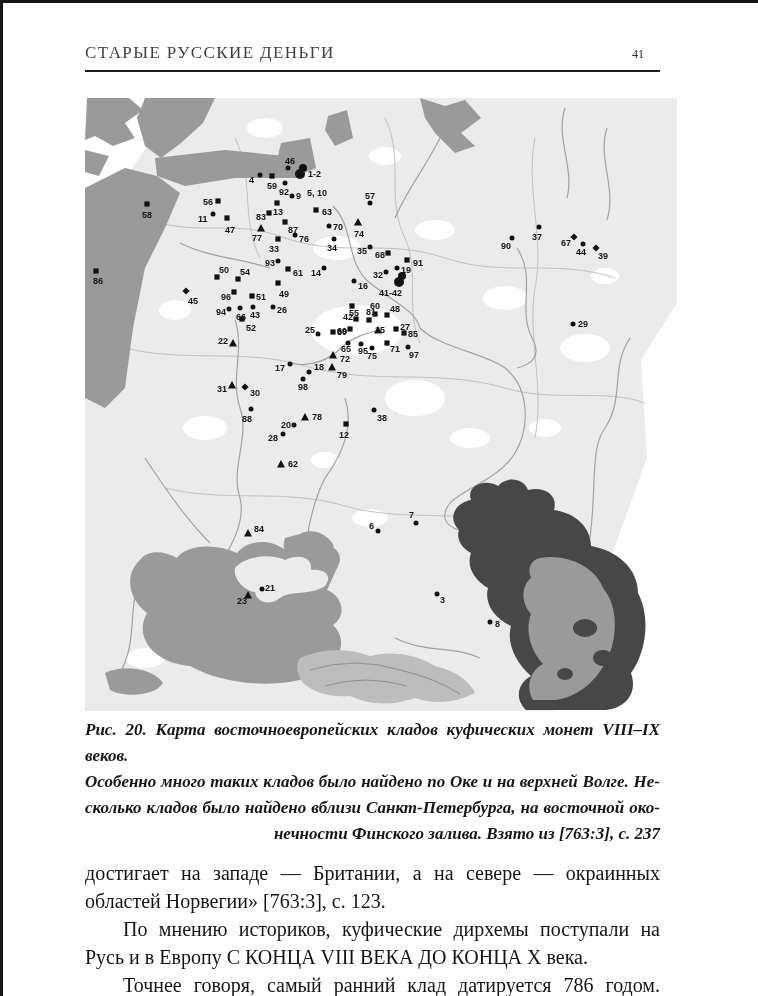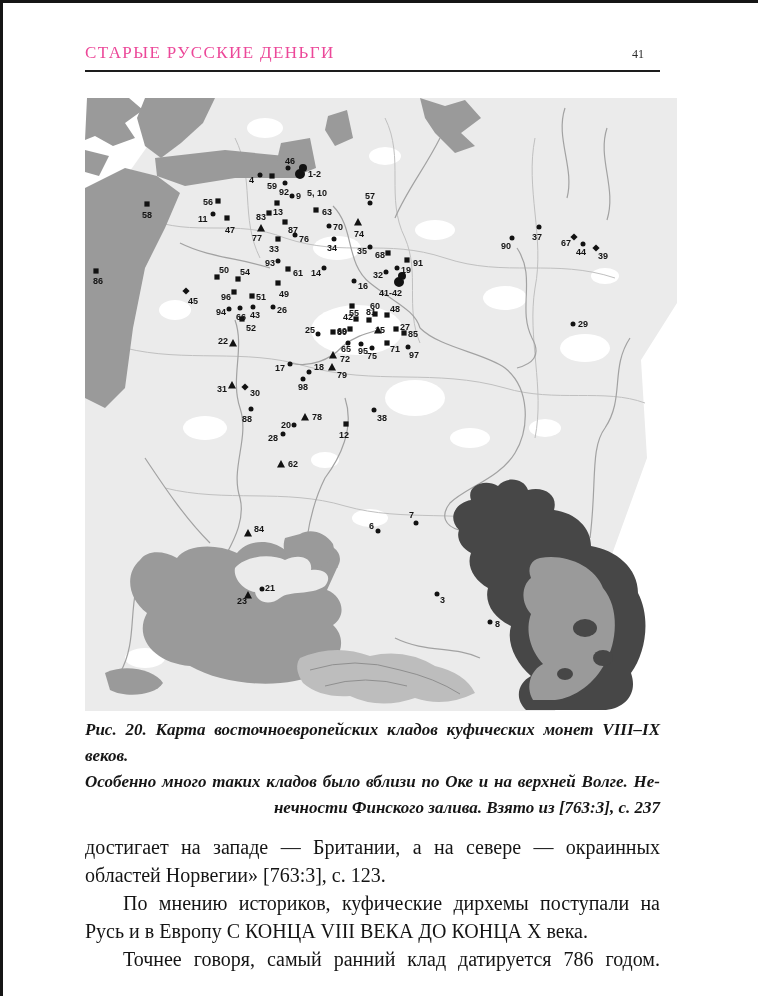"СТАРЫЕ РУССКИЕ ДЕНЬГИ" .header .title { color: #ec4899 -> #404040 }
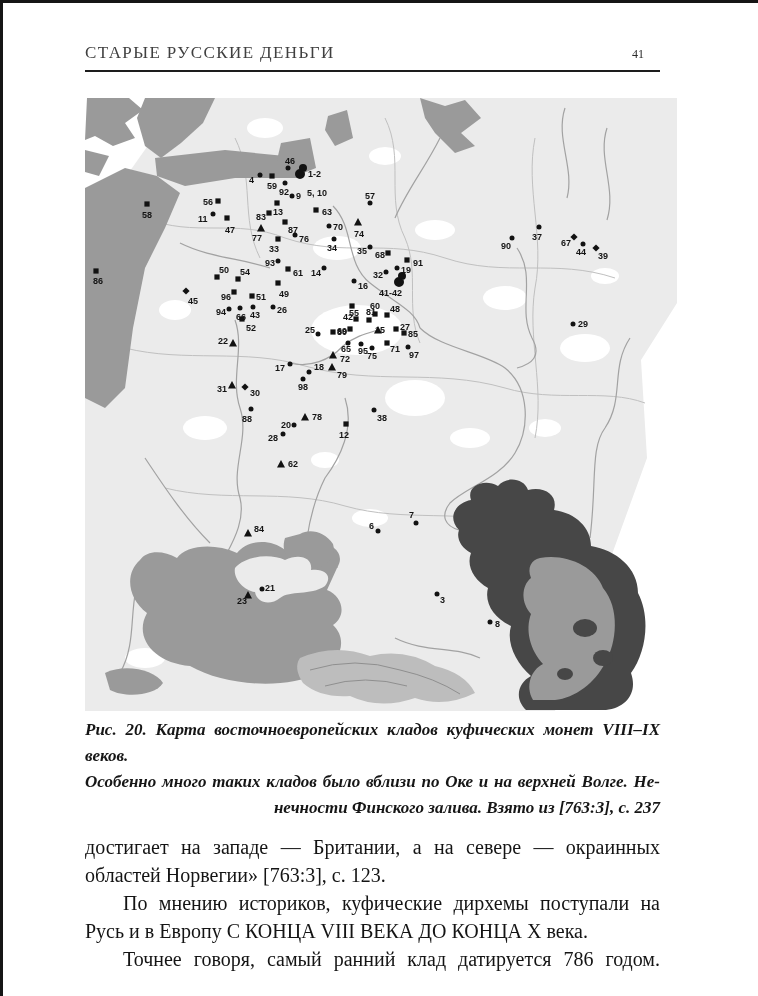"Особенно много таких кладов было" div.cap-line { text: вблизи -> найдено }
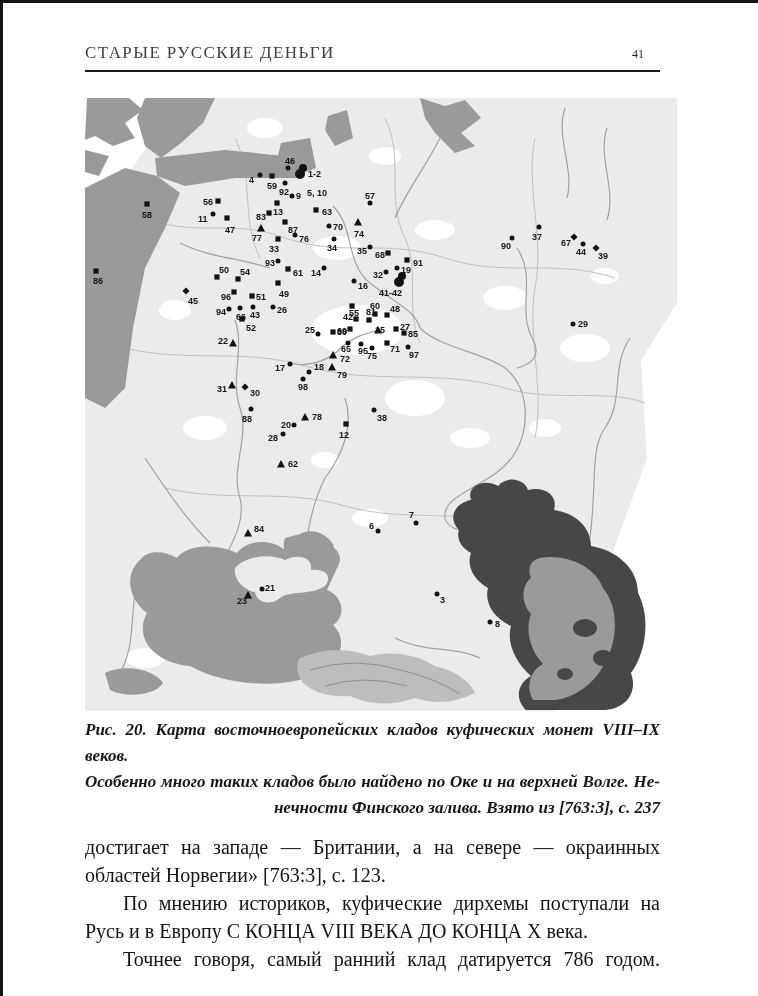"сколько кладов было найдено вблизи" div.cap-line { html: none -> <div>сколько кладов было найдено вблизи Санкт-Петербурга, на восточной око-</div> }
